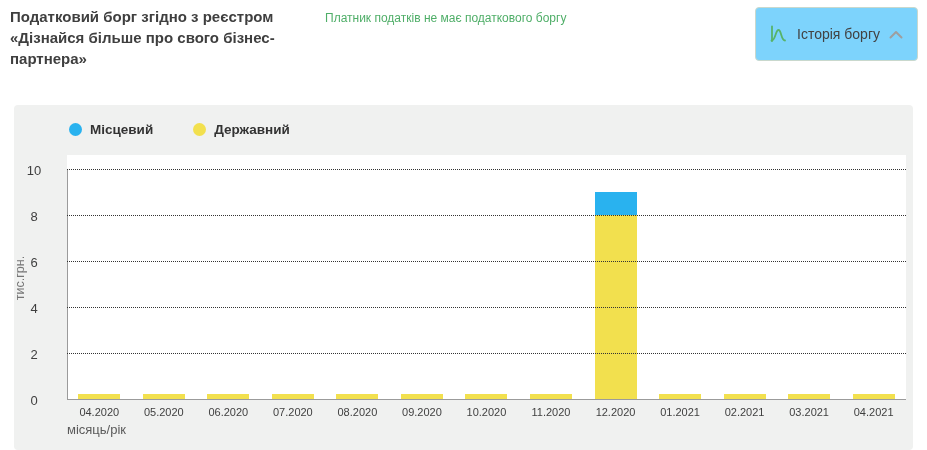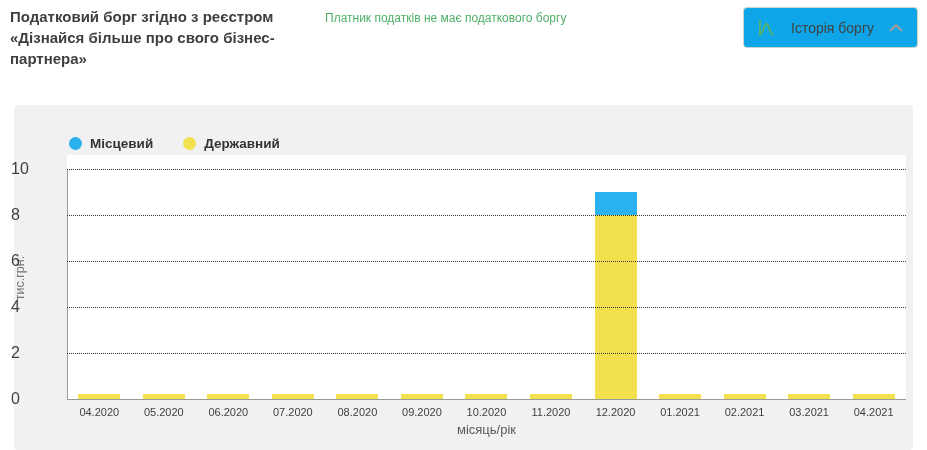"Історія боргу" .history-btn { background: #0ea5e9 -> #7dd3fc; gap: 15px -> 9px; height: 41px -> 54px }
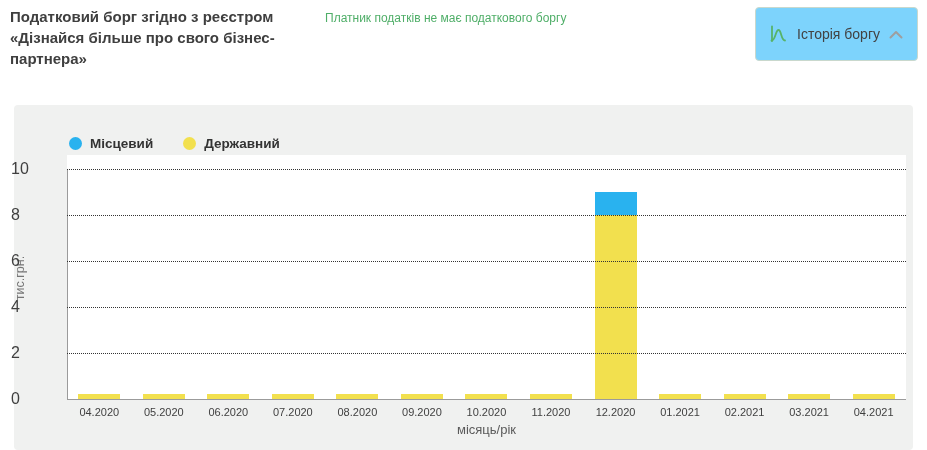"Місцевий" .legend { gap: 30px -> 40px; top: 31px -> 17px }
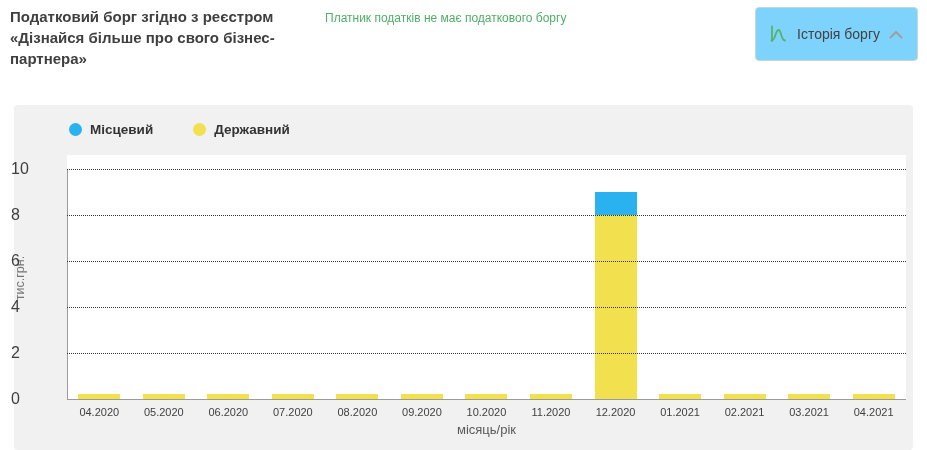"10" .y-tick-label { font-size: 16px -> 13px; text-align: left -> center }
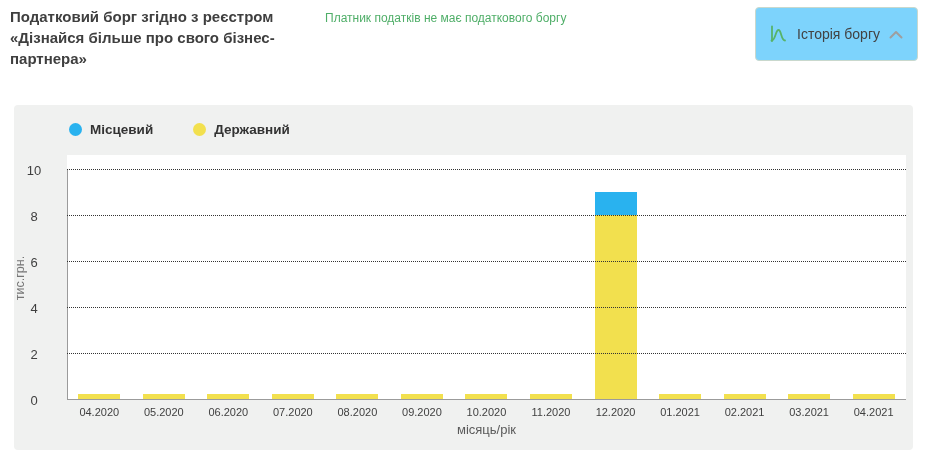"місяць/рік" .x-axis-title { text-align: center -> left }
